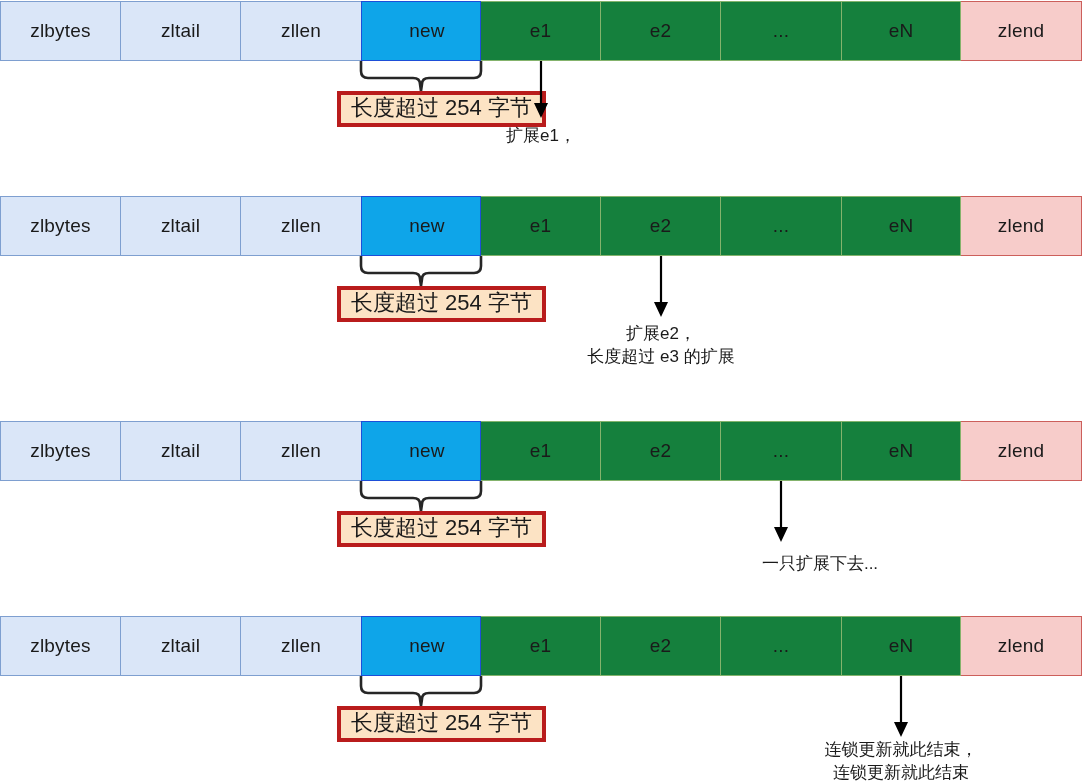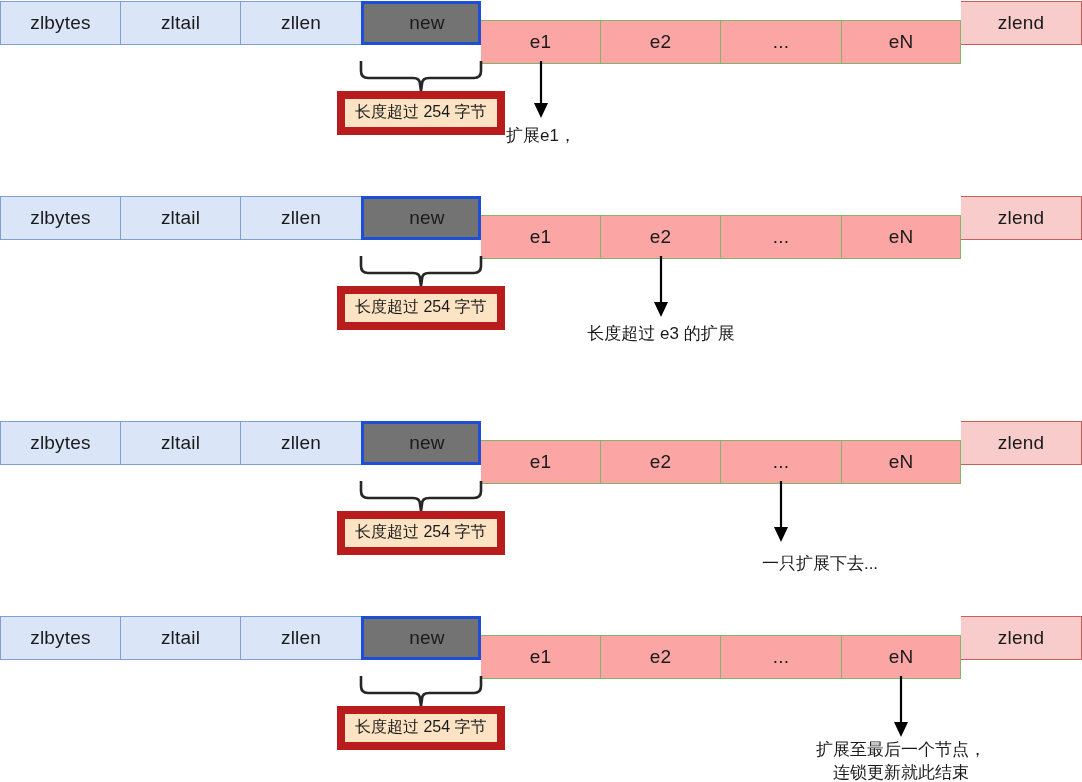"zlbytes" .zl-cell { height: 44px -> 60px }
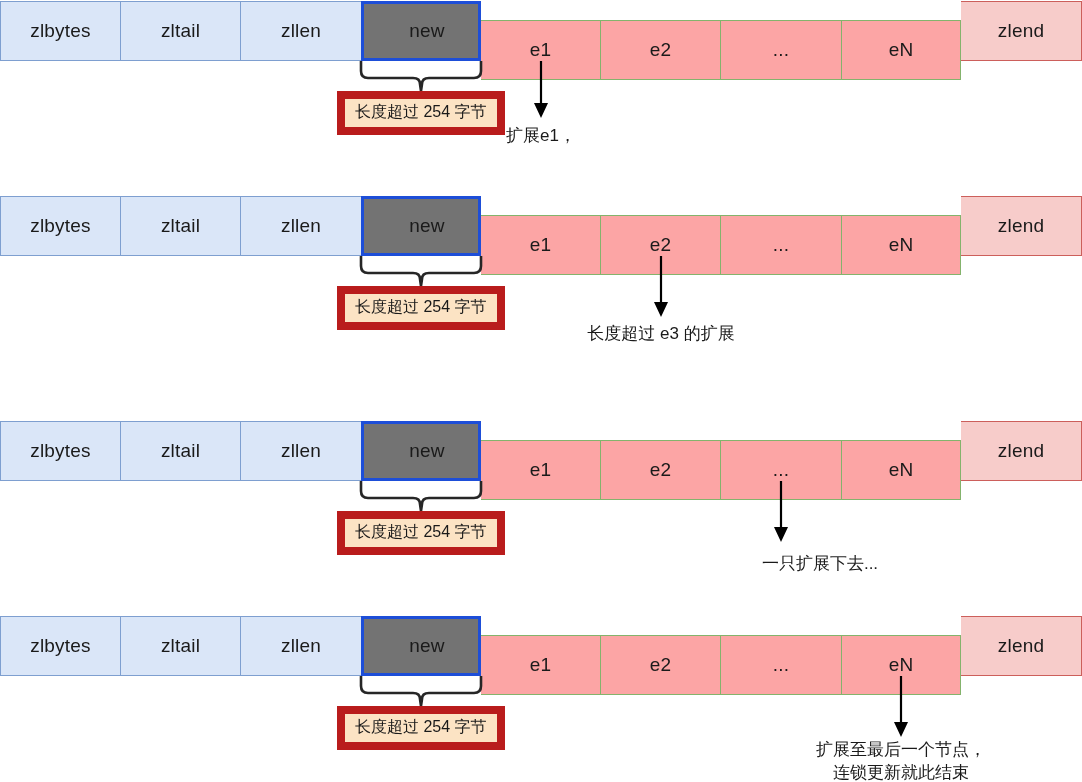"new" .zl-cell.newnode { background: #737373 -> #0ea5e9; border: 3px solid #1d4ed8 -> 1px solid #1d4ed8 }
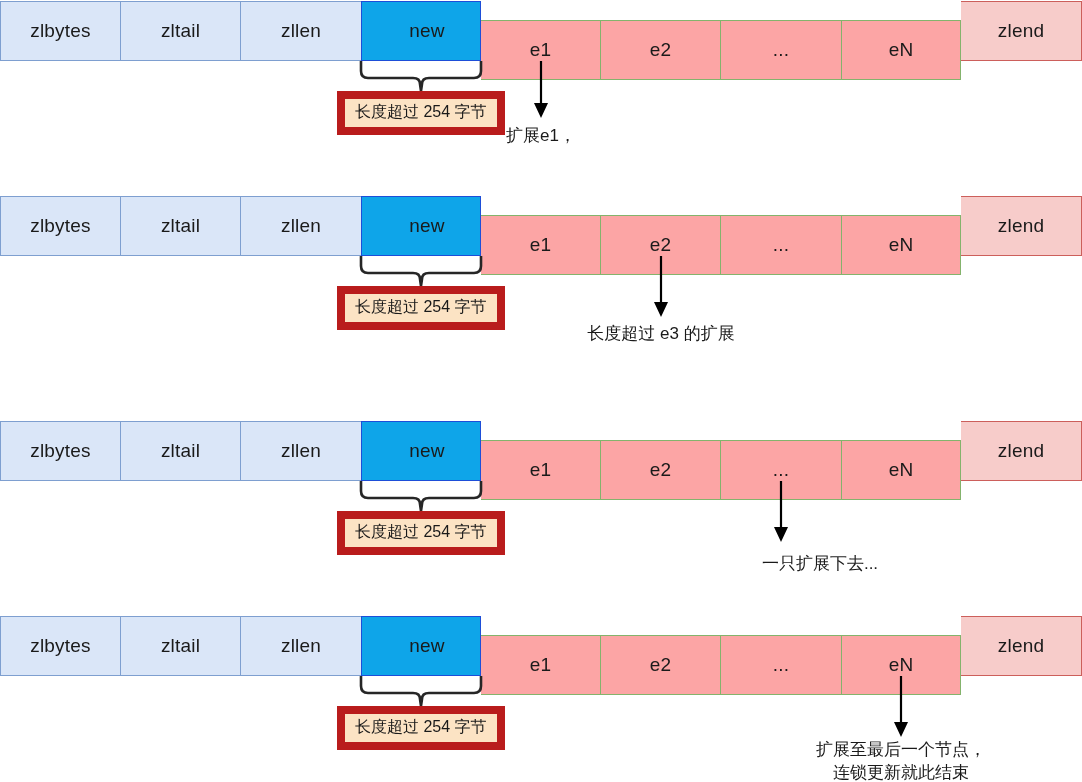"e1" .zl-cell.entry { background: #fca5a5 -> #15803d; margin-top: 19px -> none }
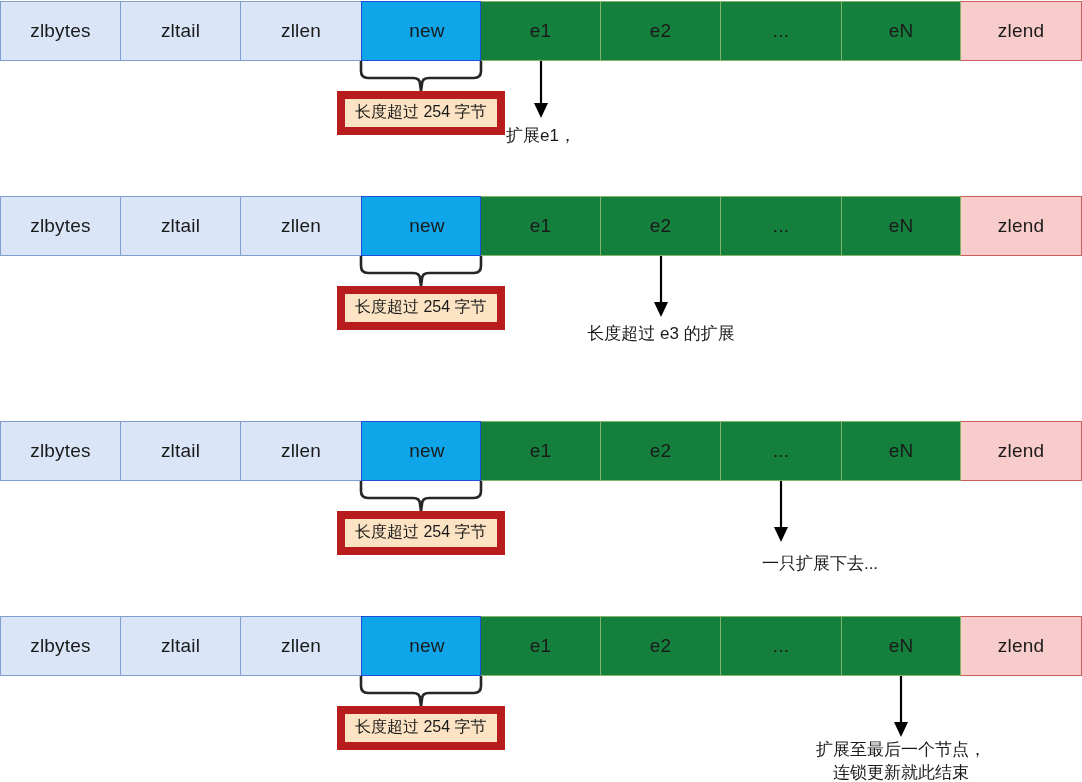"长度超过 254 字节" .brace-label { border: 8px solid #b91c1c -> 4px solid #b91c1c; font-size: 16px -> 22px }
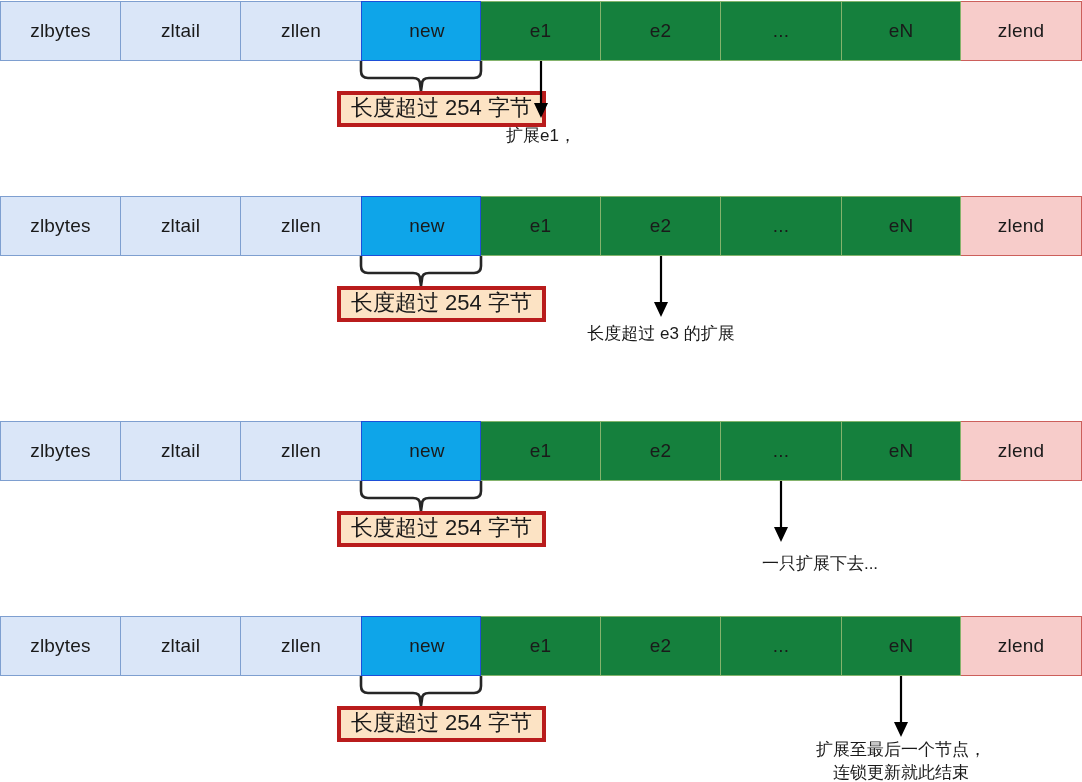"扩展e2，" span.line { html: none -> <span>扩展e2，</span> }
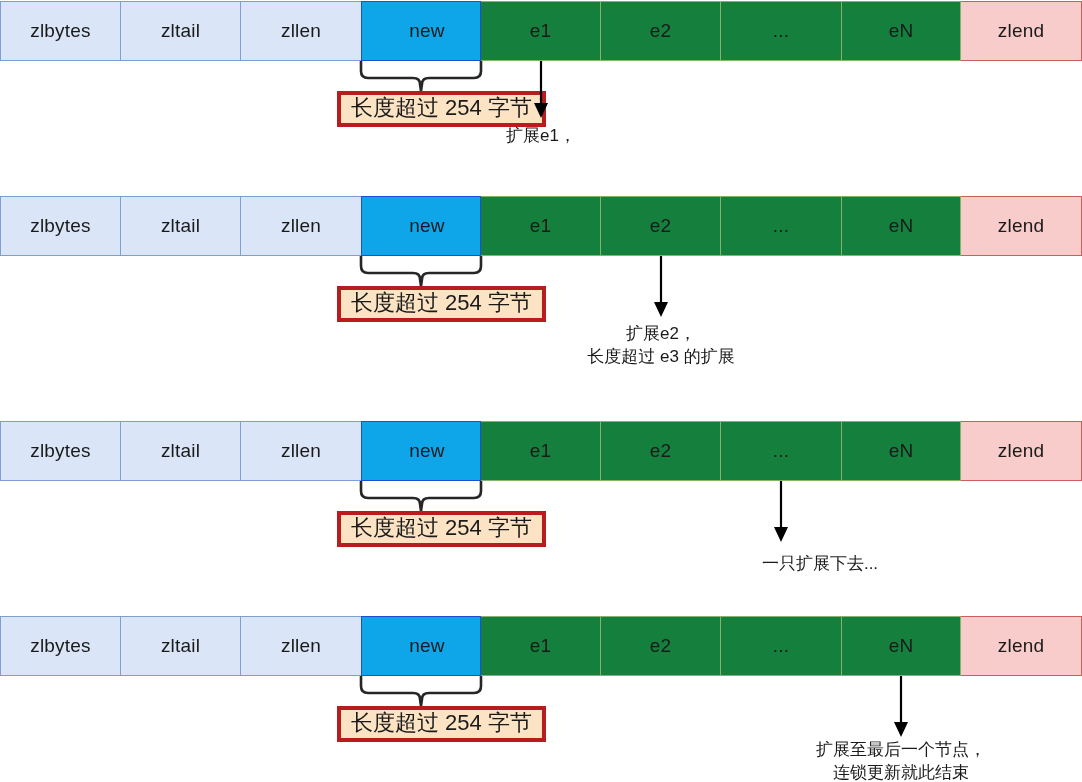"扩展至最后一个节点，" span.line { text: 扩展至最后一个节点 -> 连锁更新就此结束 }
